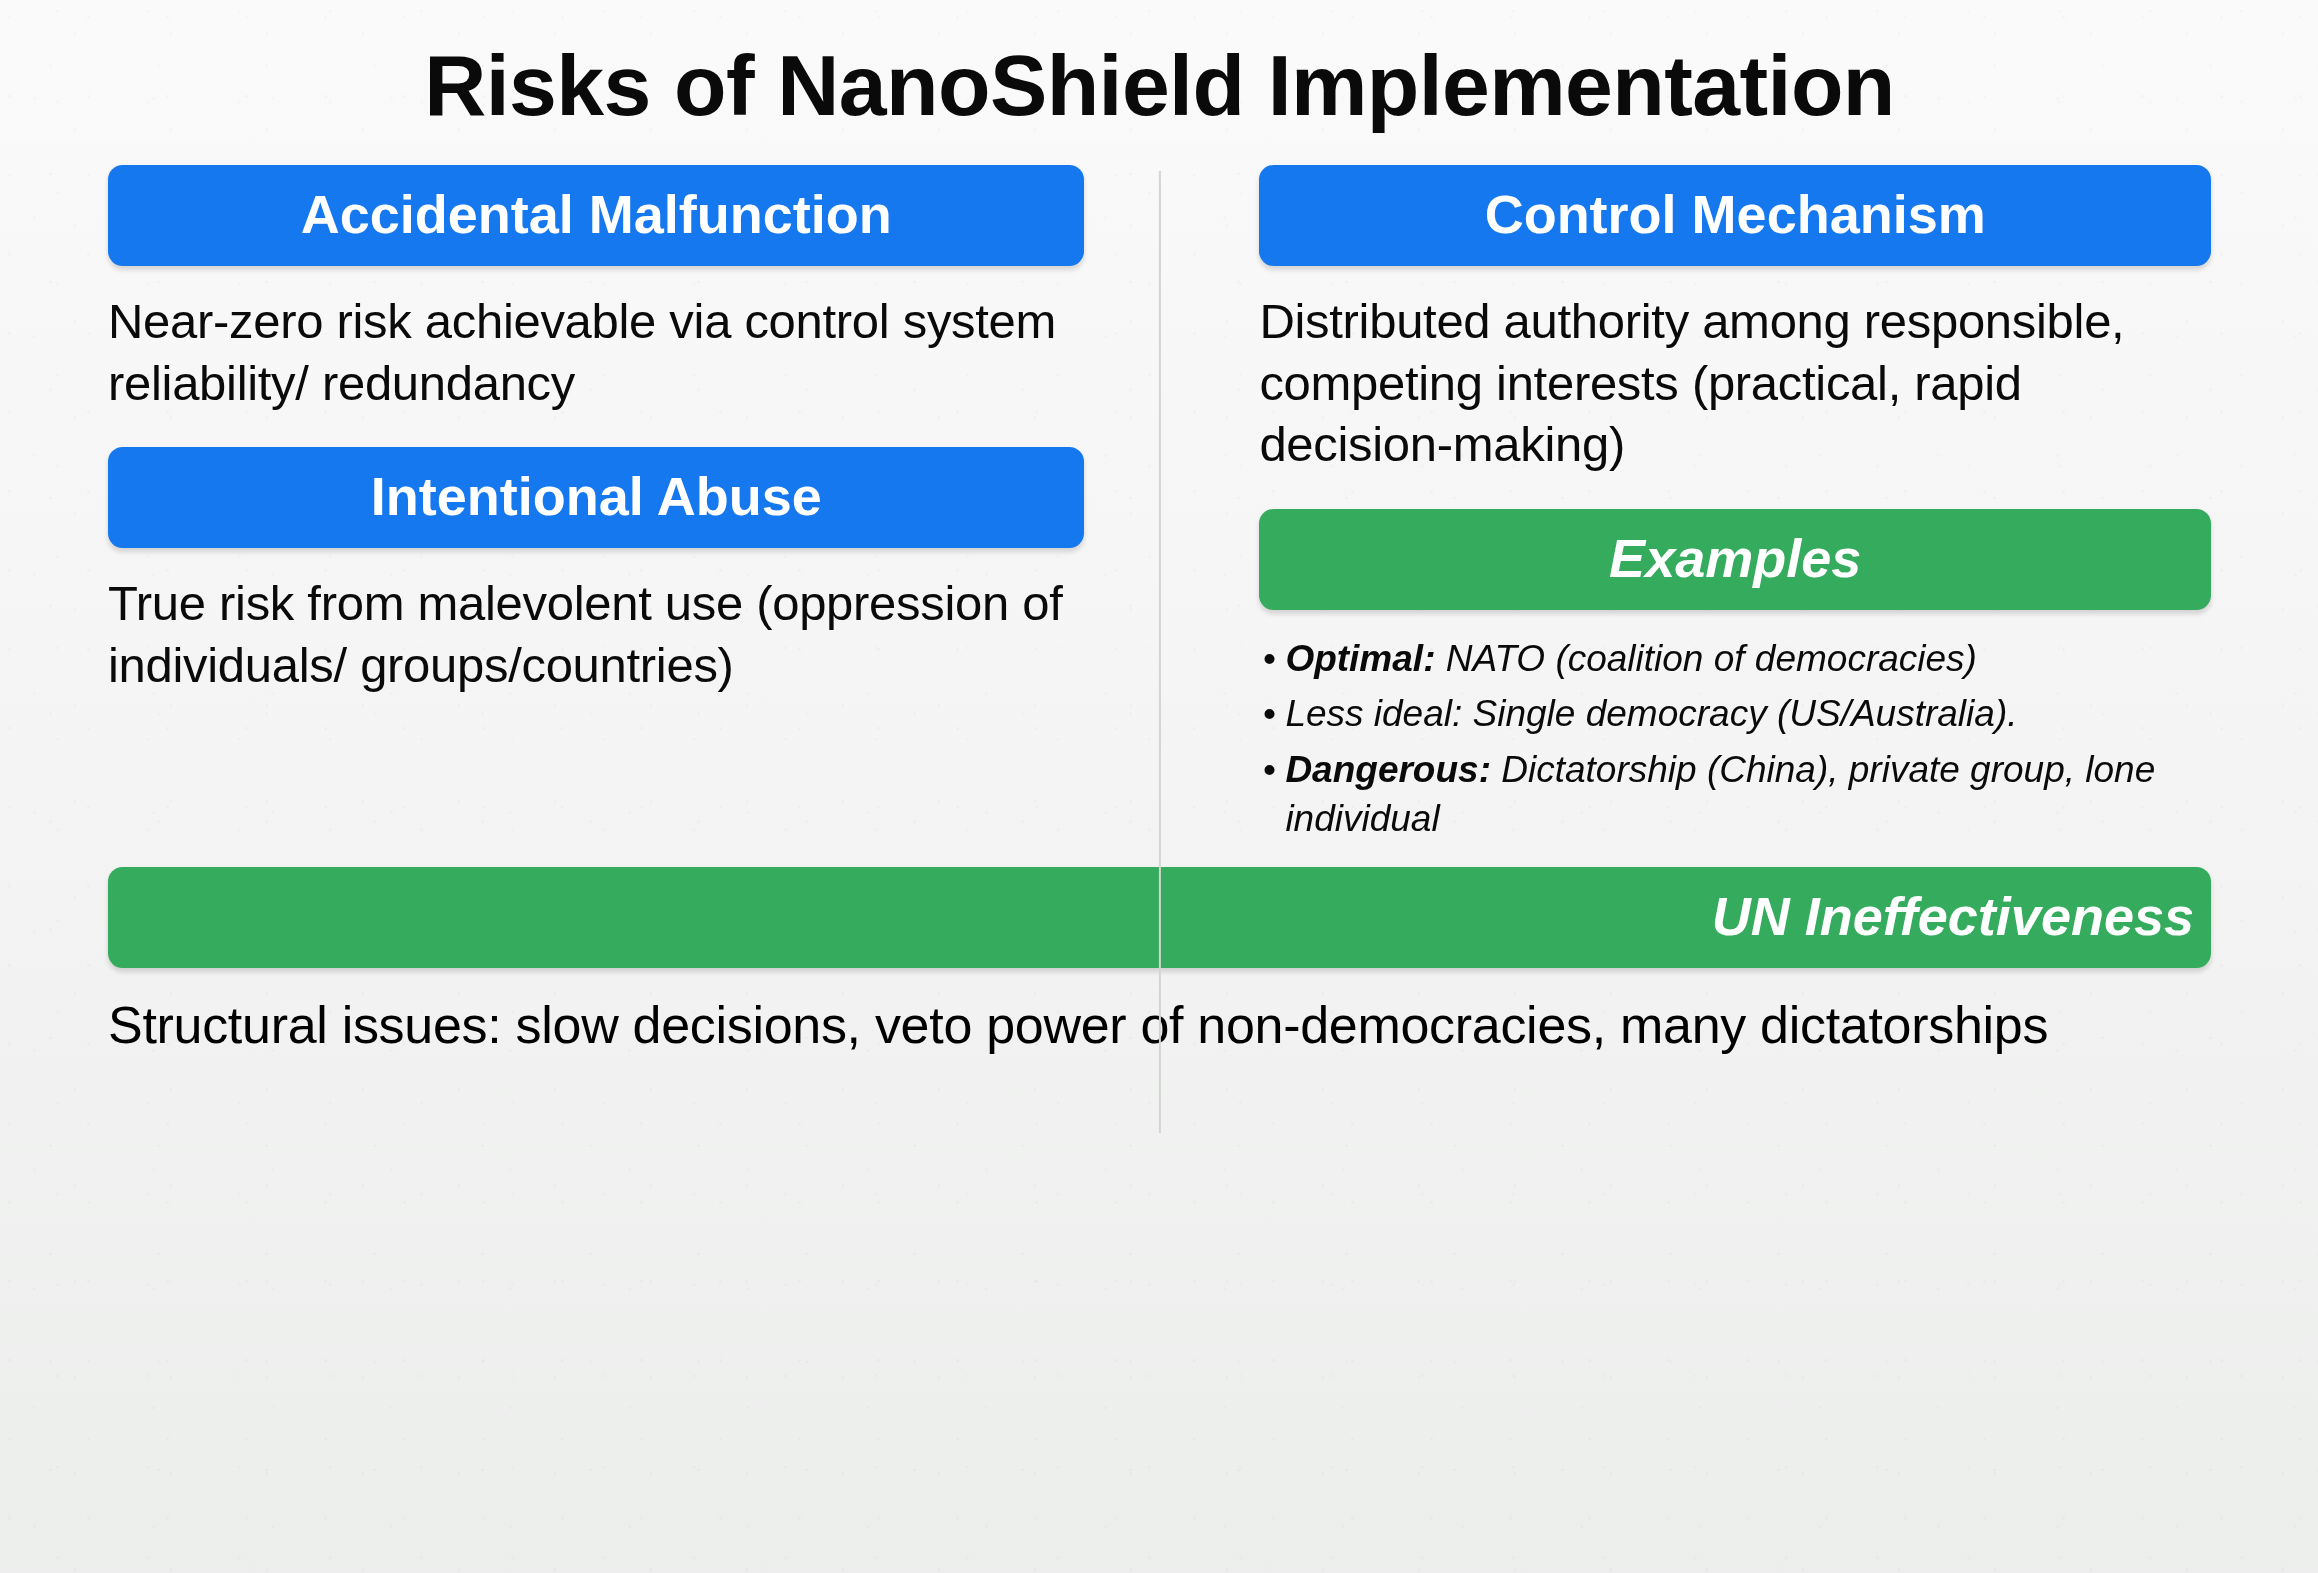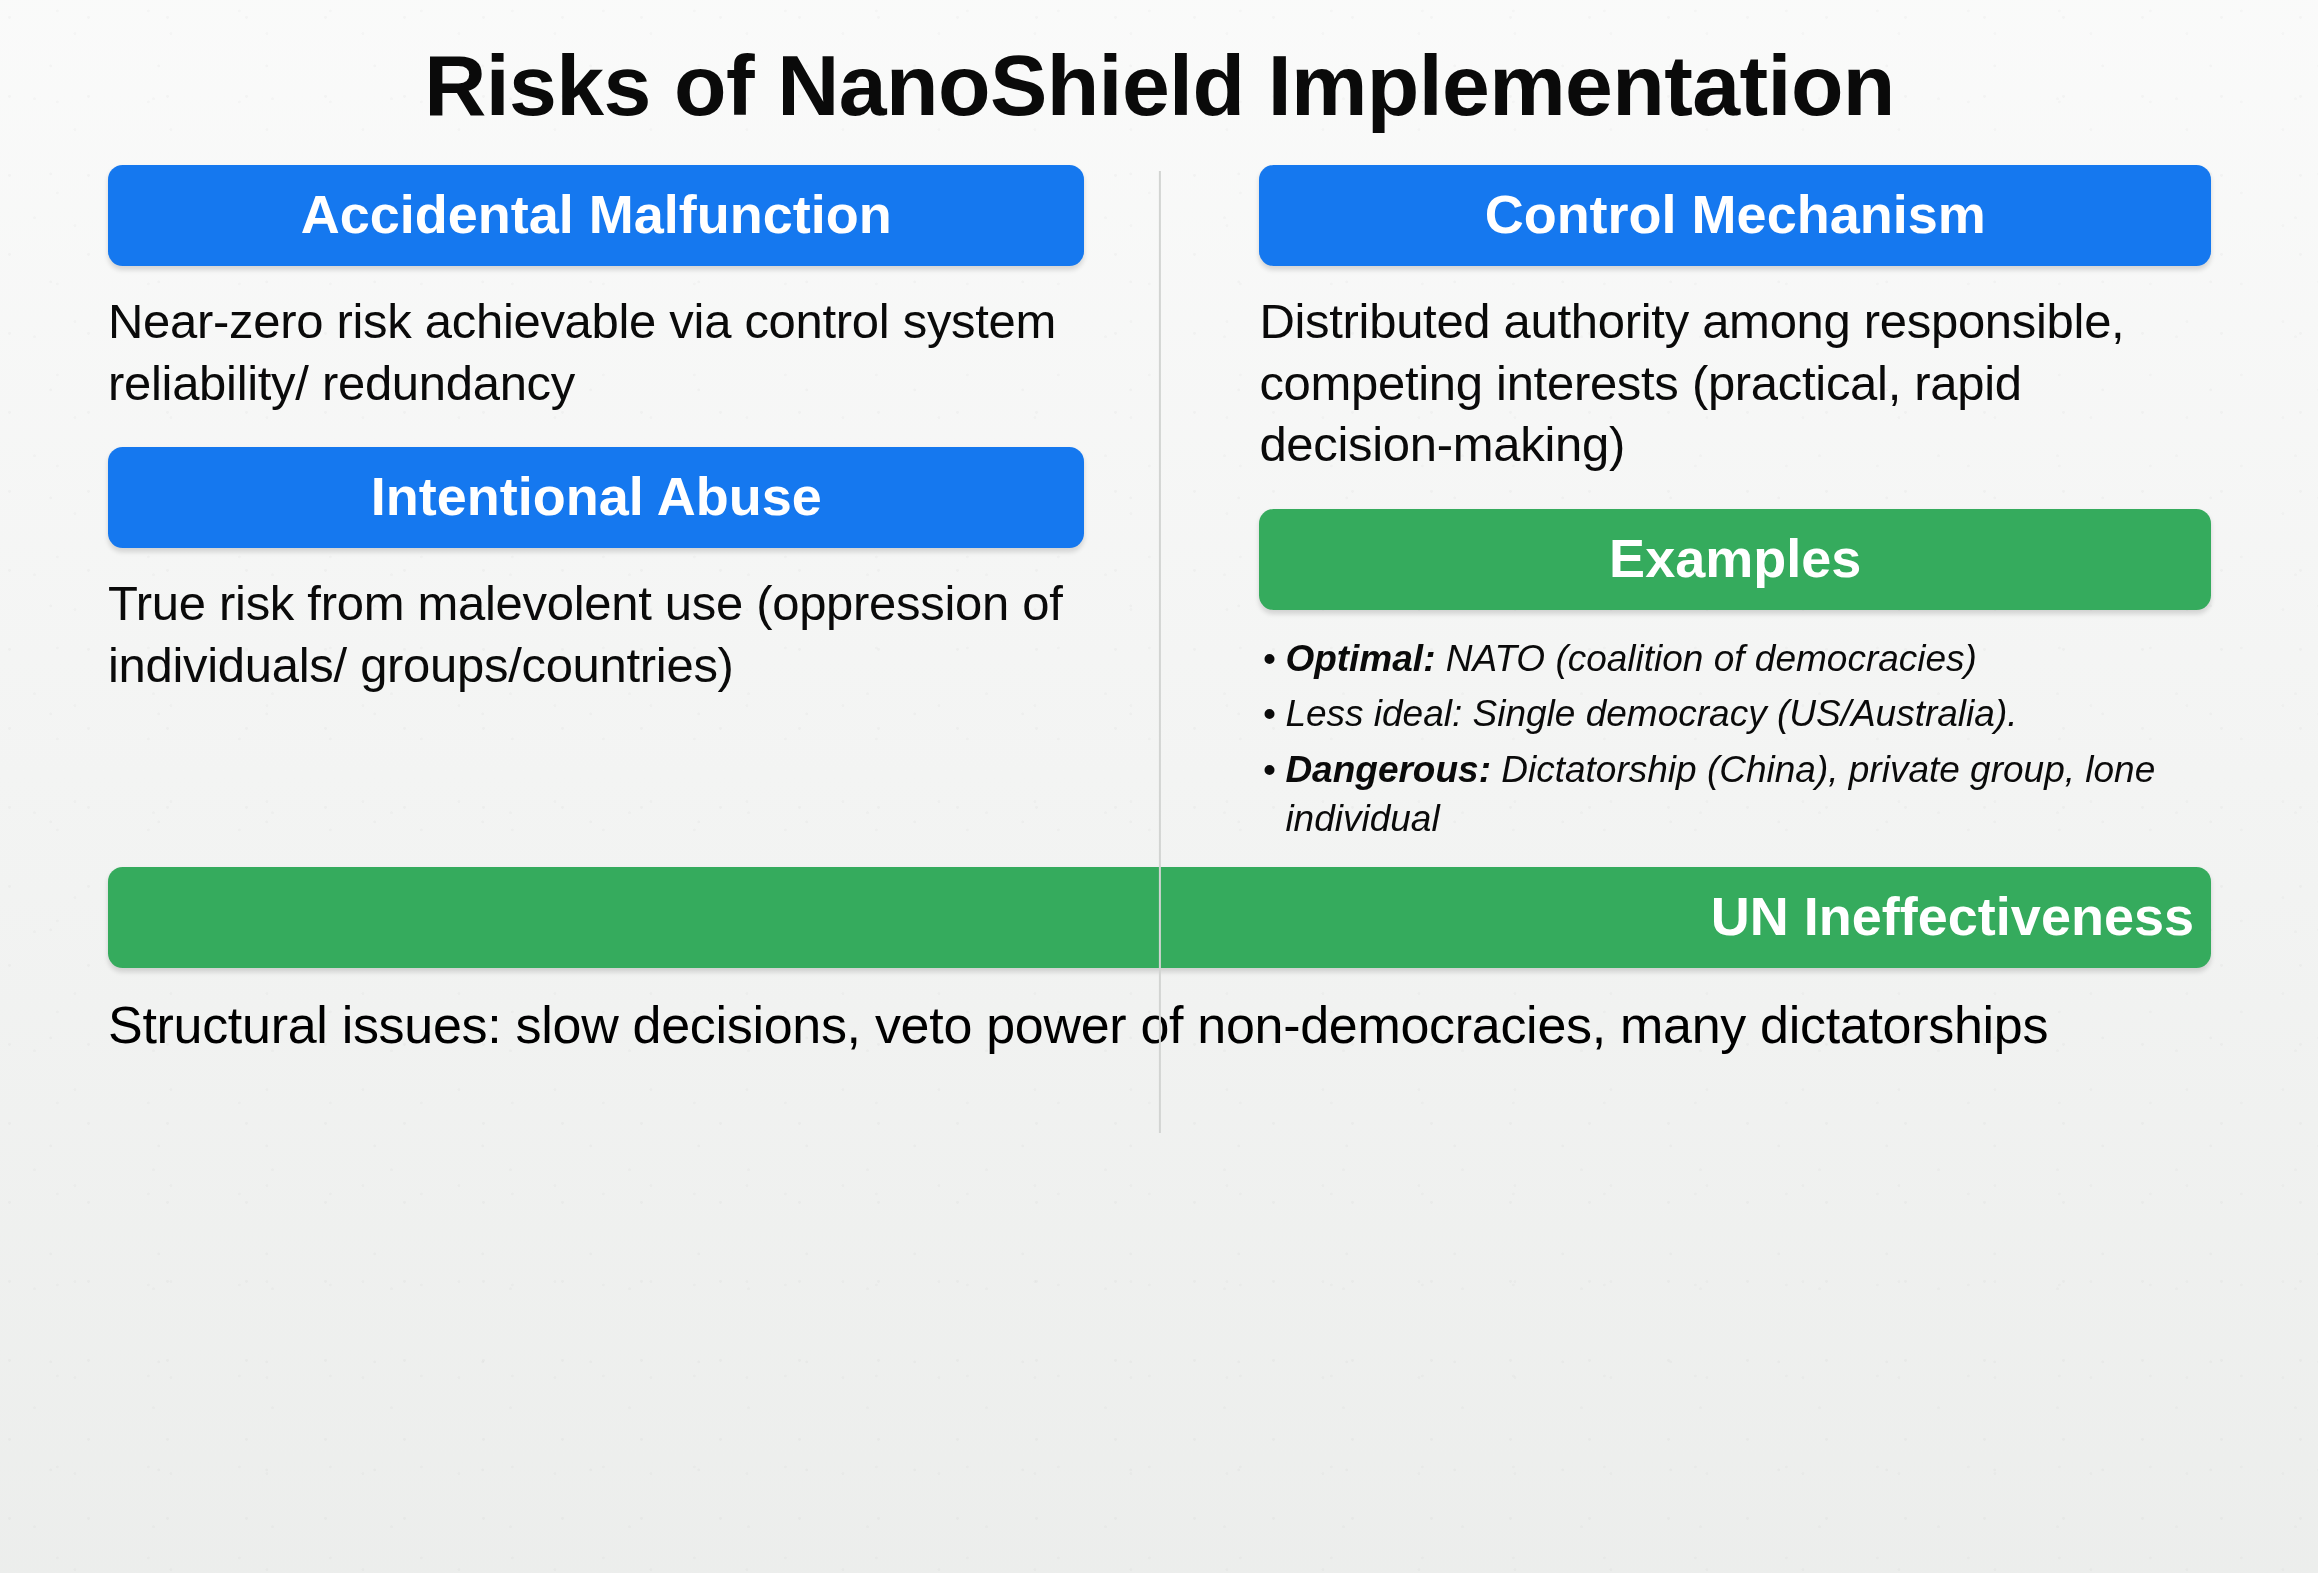"Examples" .bar-green { font-style: none -> italic }
